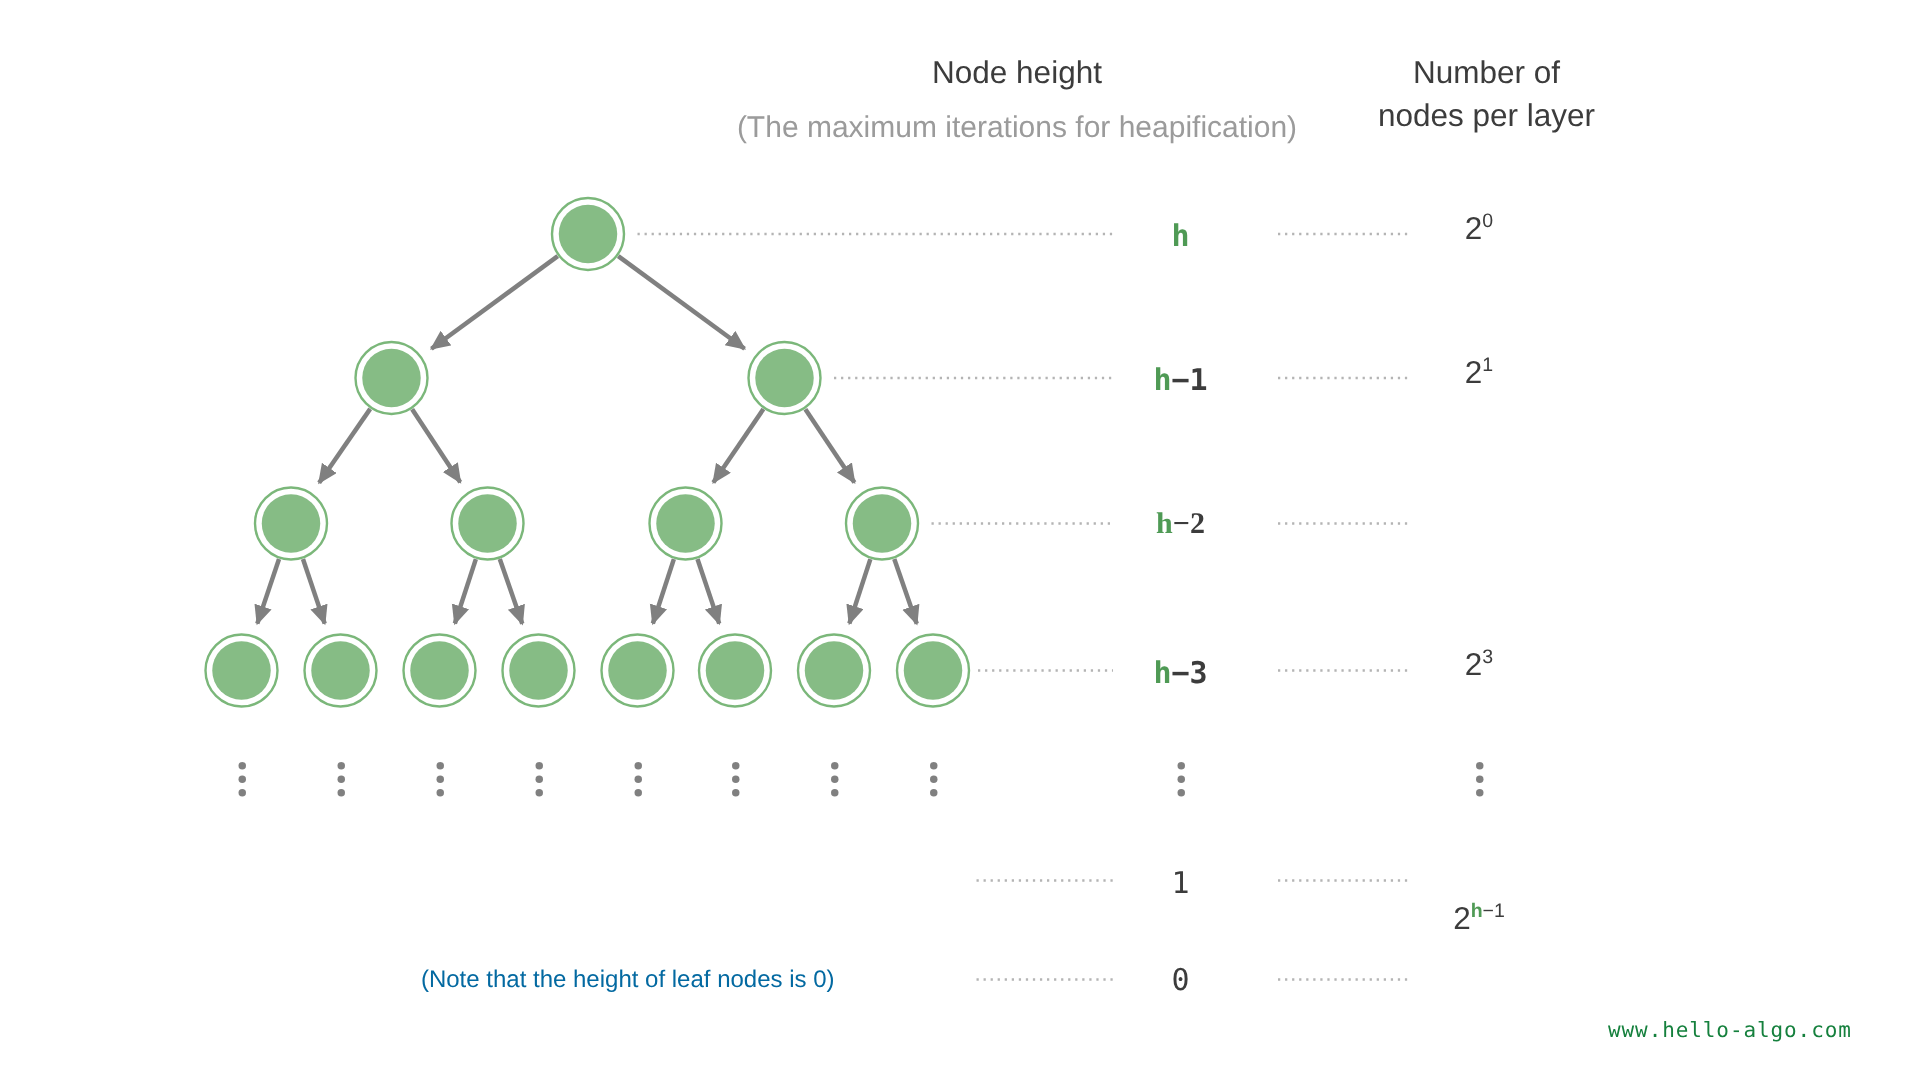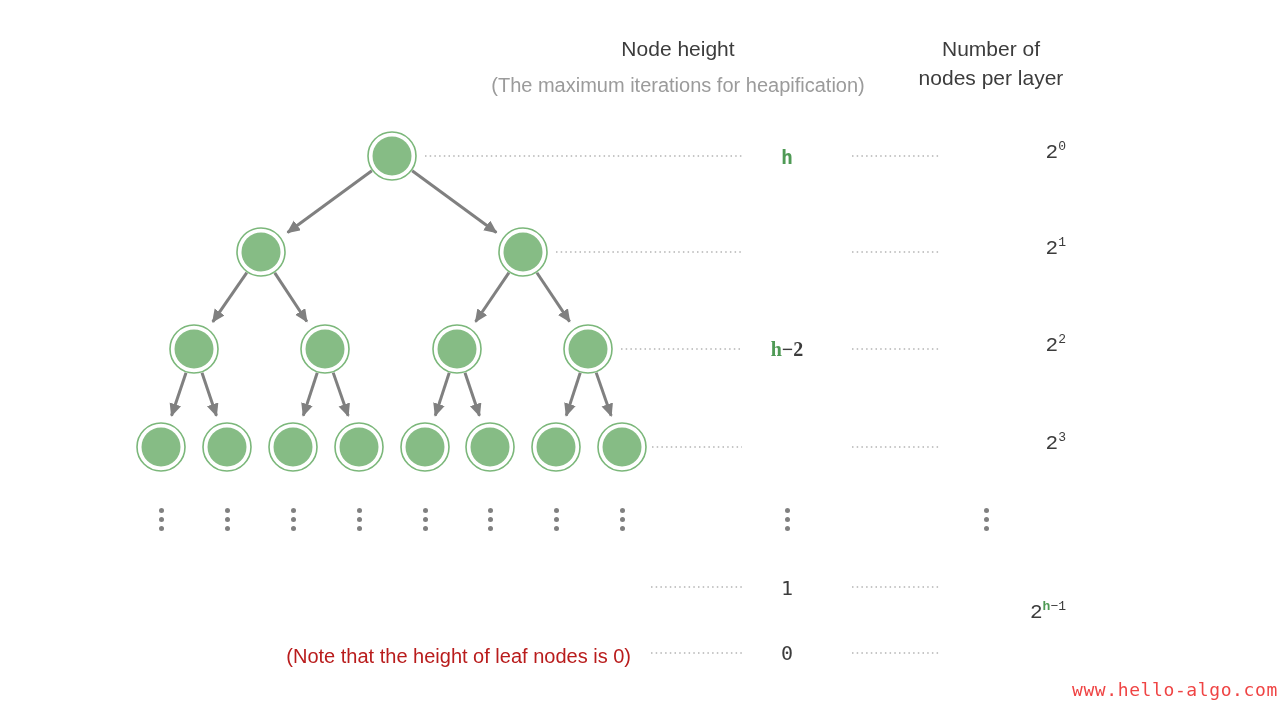"20" .count-label { font-family: Liberation Mono, monospace -> Liberation Sans, sans-serif; text-align: right -> center }
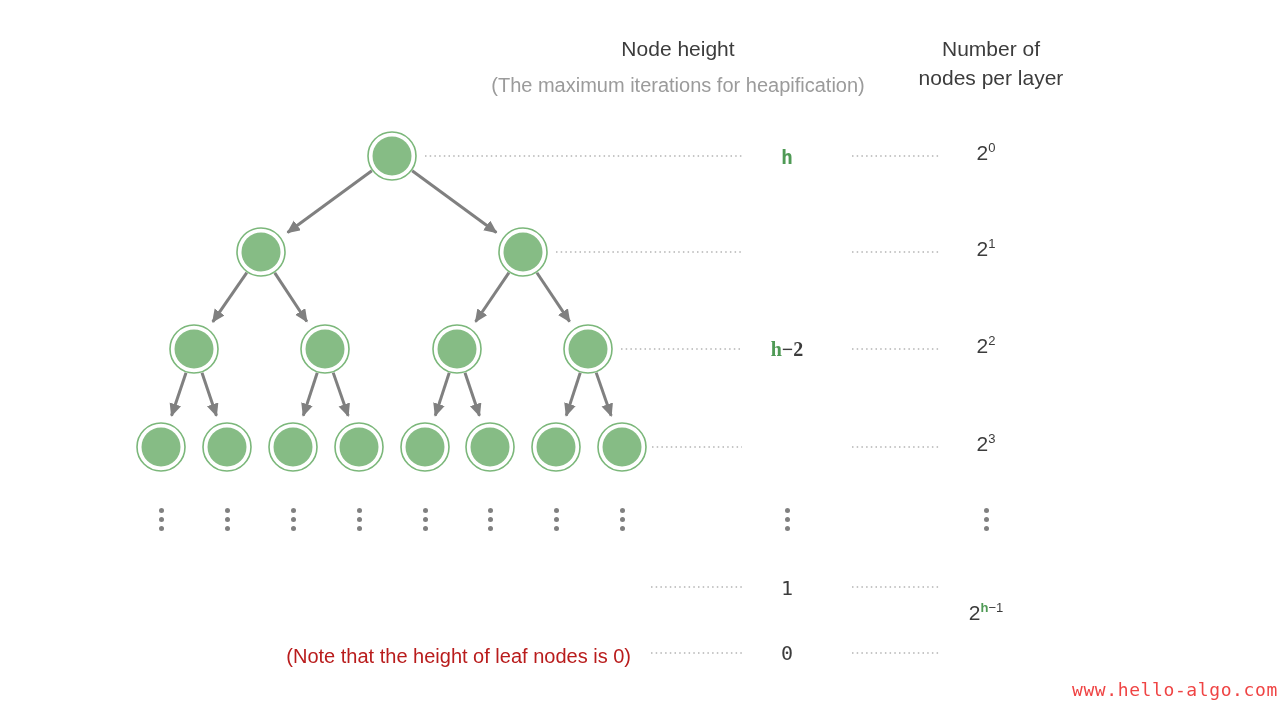"h−1" div.height-label { html: none -> <div> <span>h</span><span>−1</span> </div> }
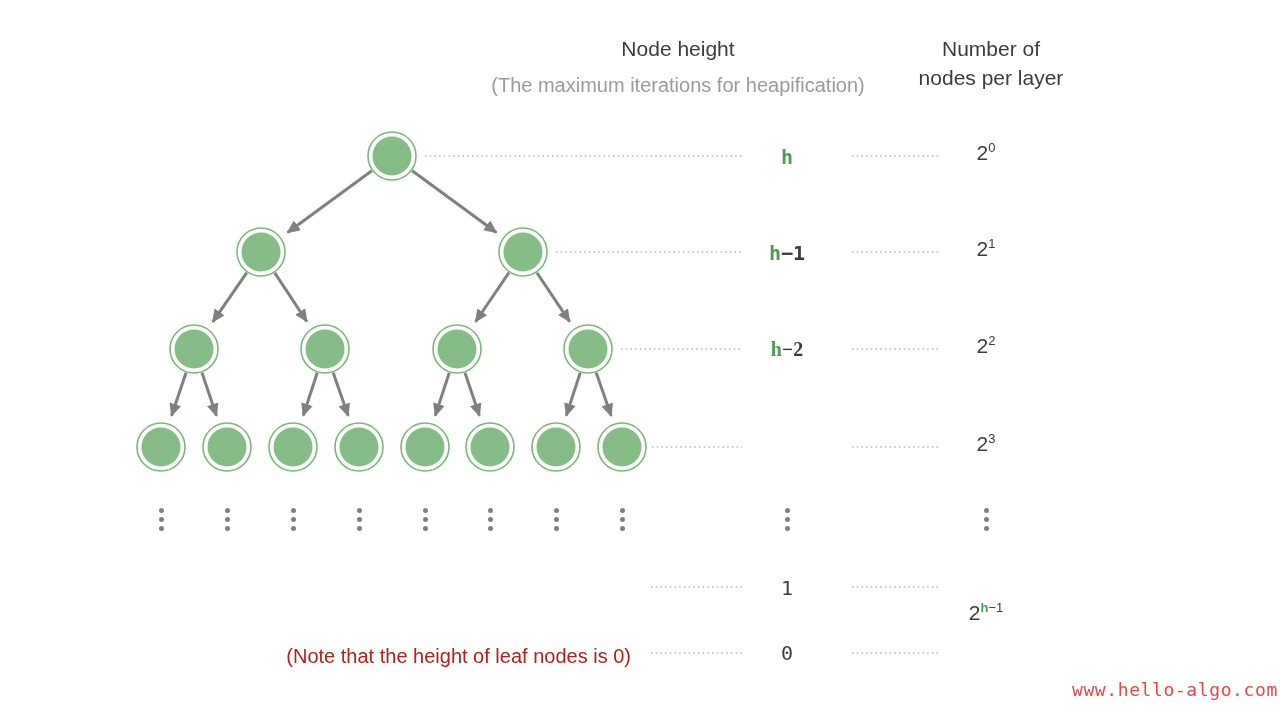"22" div.count-label { html: <div> <span>2</span><sup><span>2</span></sup> </div> -> none }
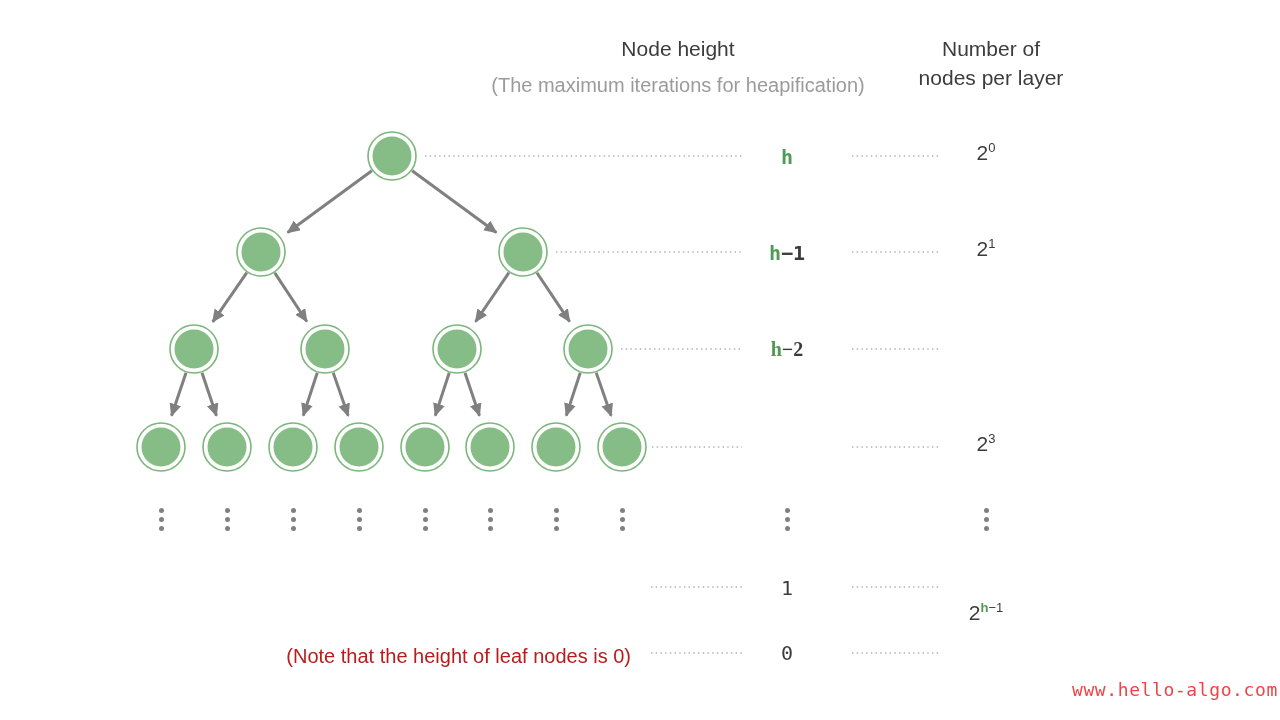"h−3" div.height-label { html: none -> <div> <span>h</span><span>−3</span> </div> }
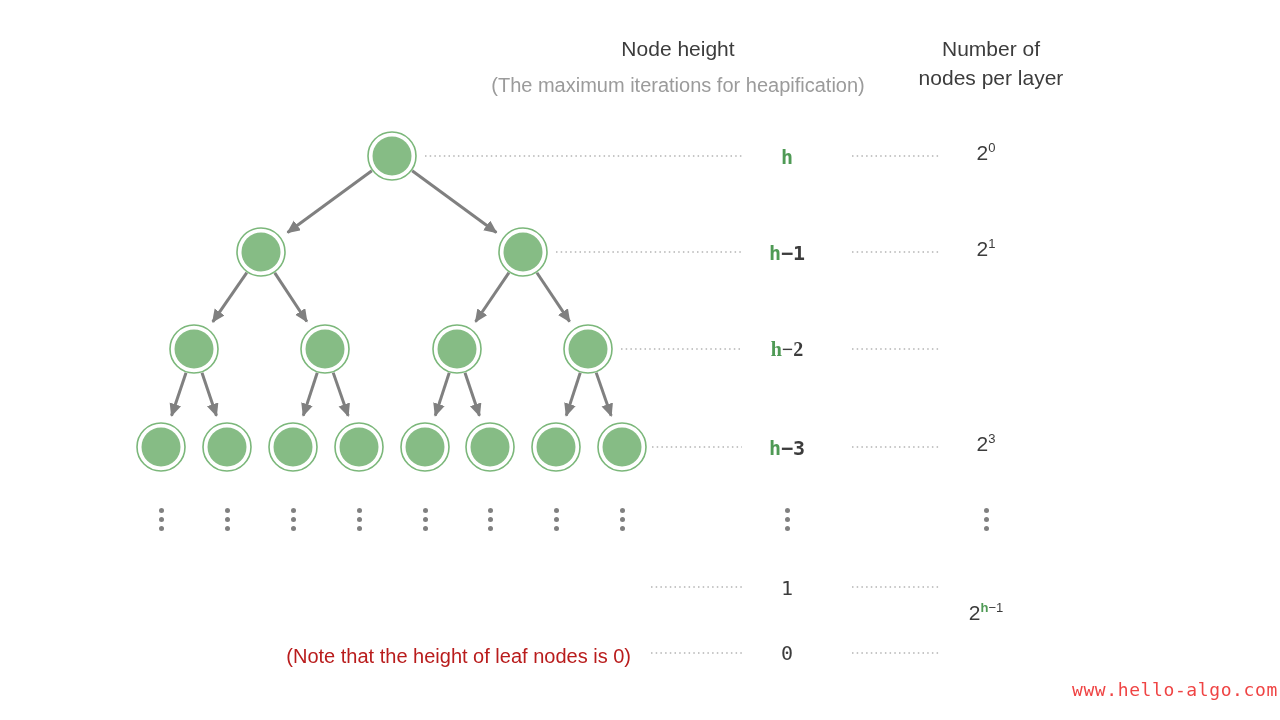"(Note that the height of" .note { color: #b91c1c -> #0369a1; font-size: 20px -> 16px; text-align: right -> center }
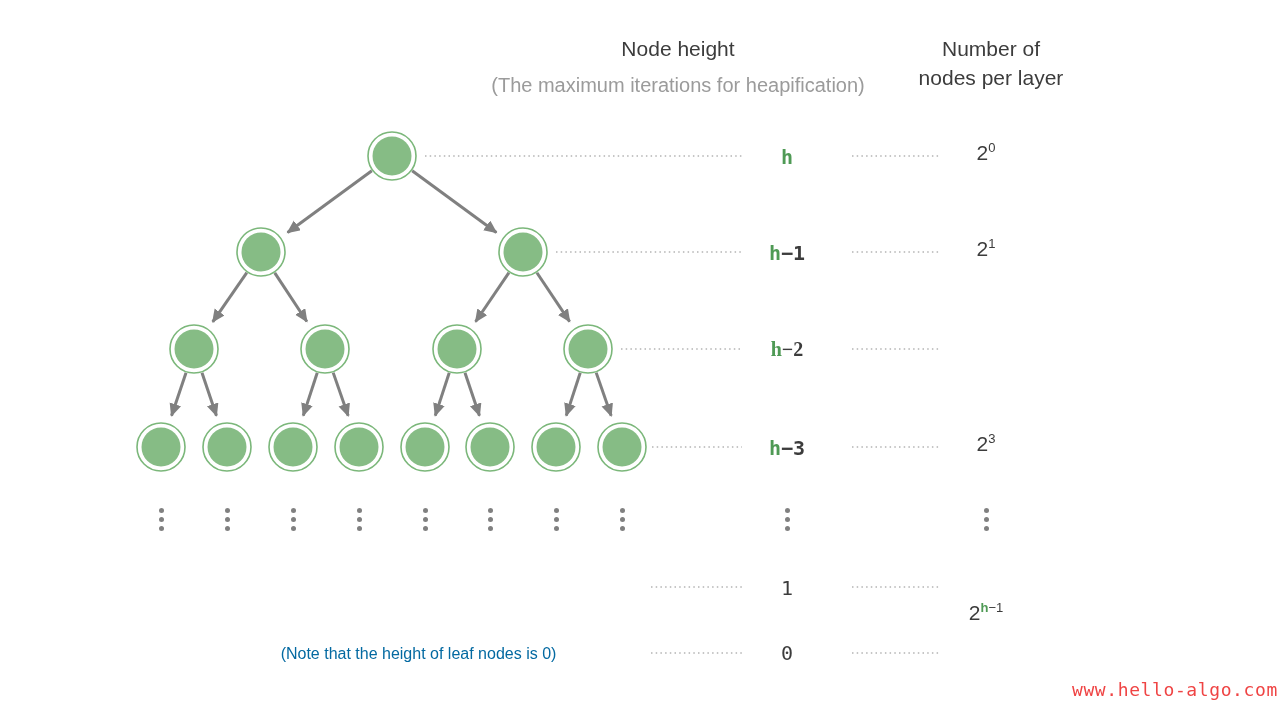"www.hello-algo.com" .watermark { color: #ef4444 -> #15803d; font-size: 18px -> 14px }
